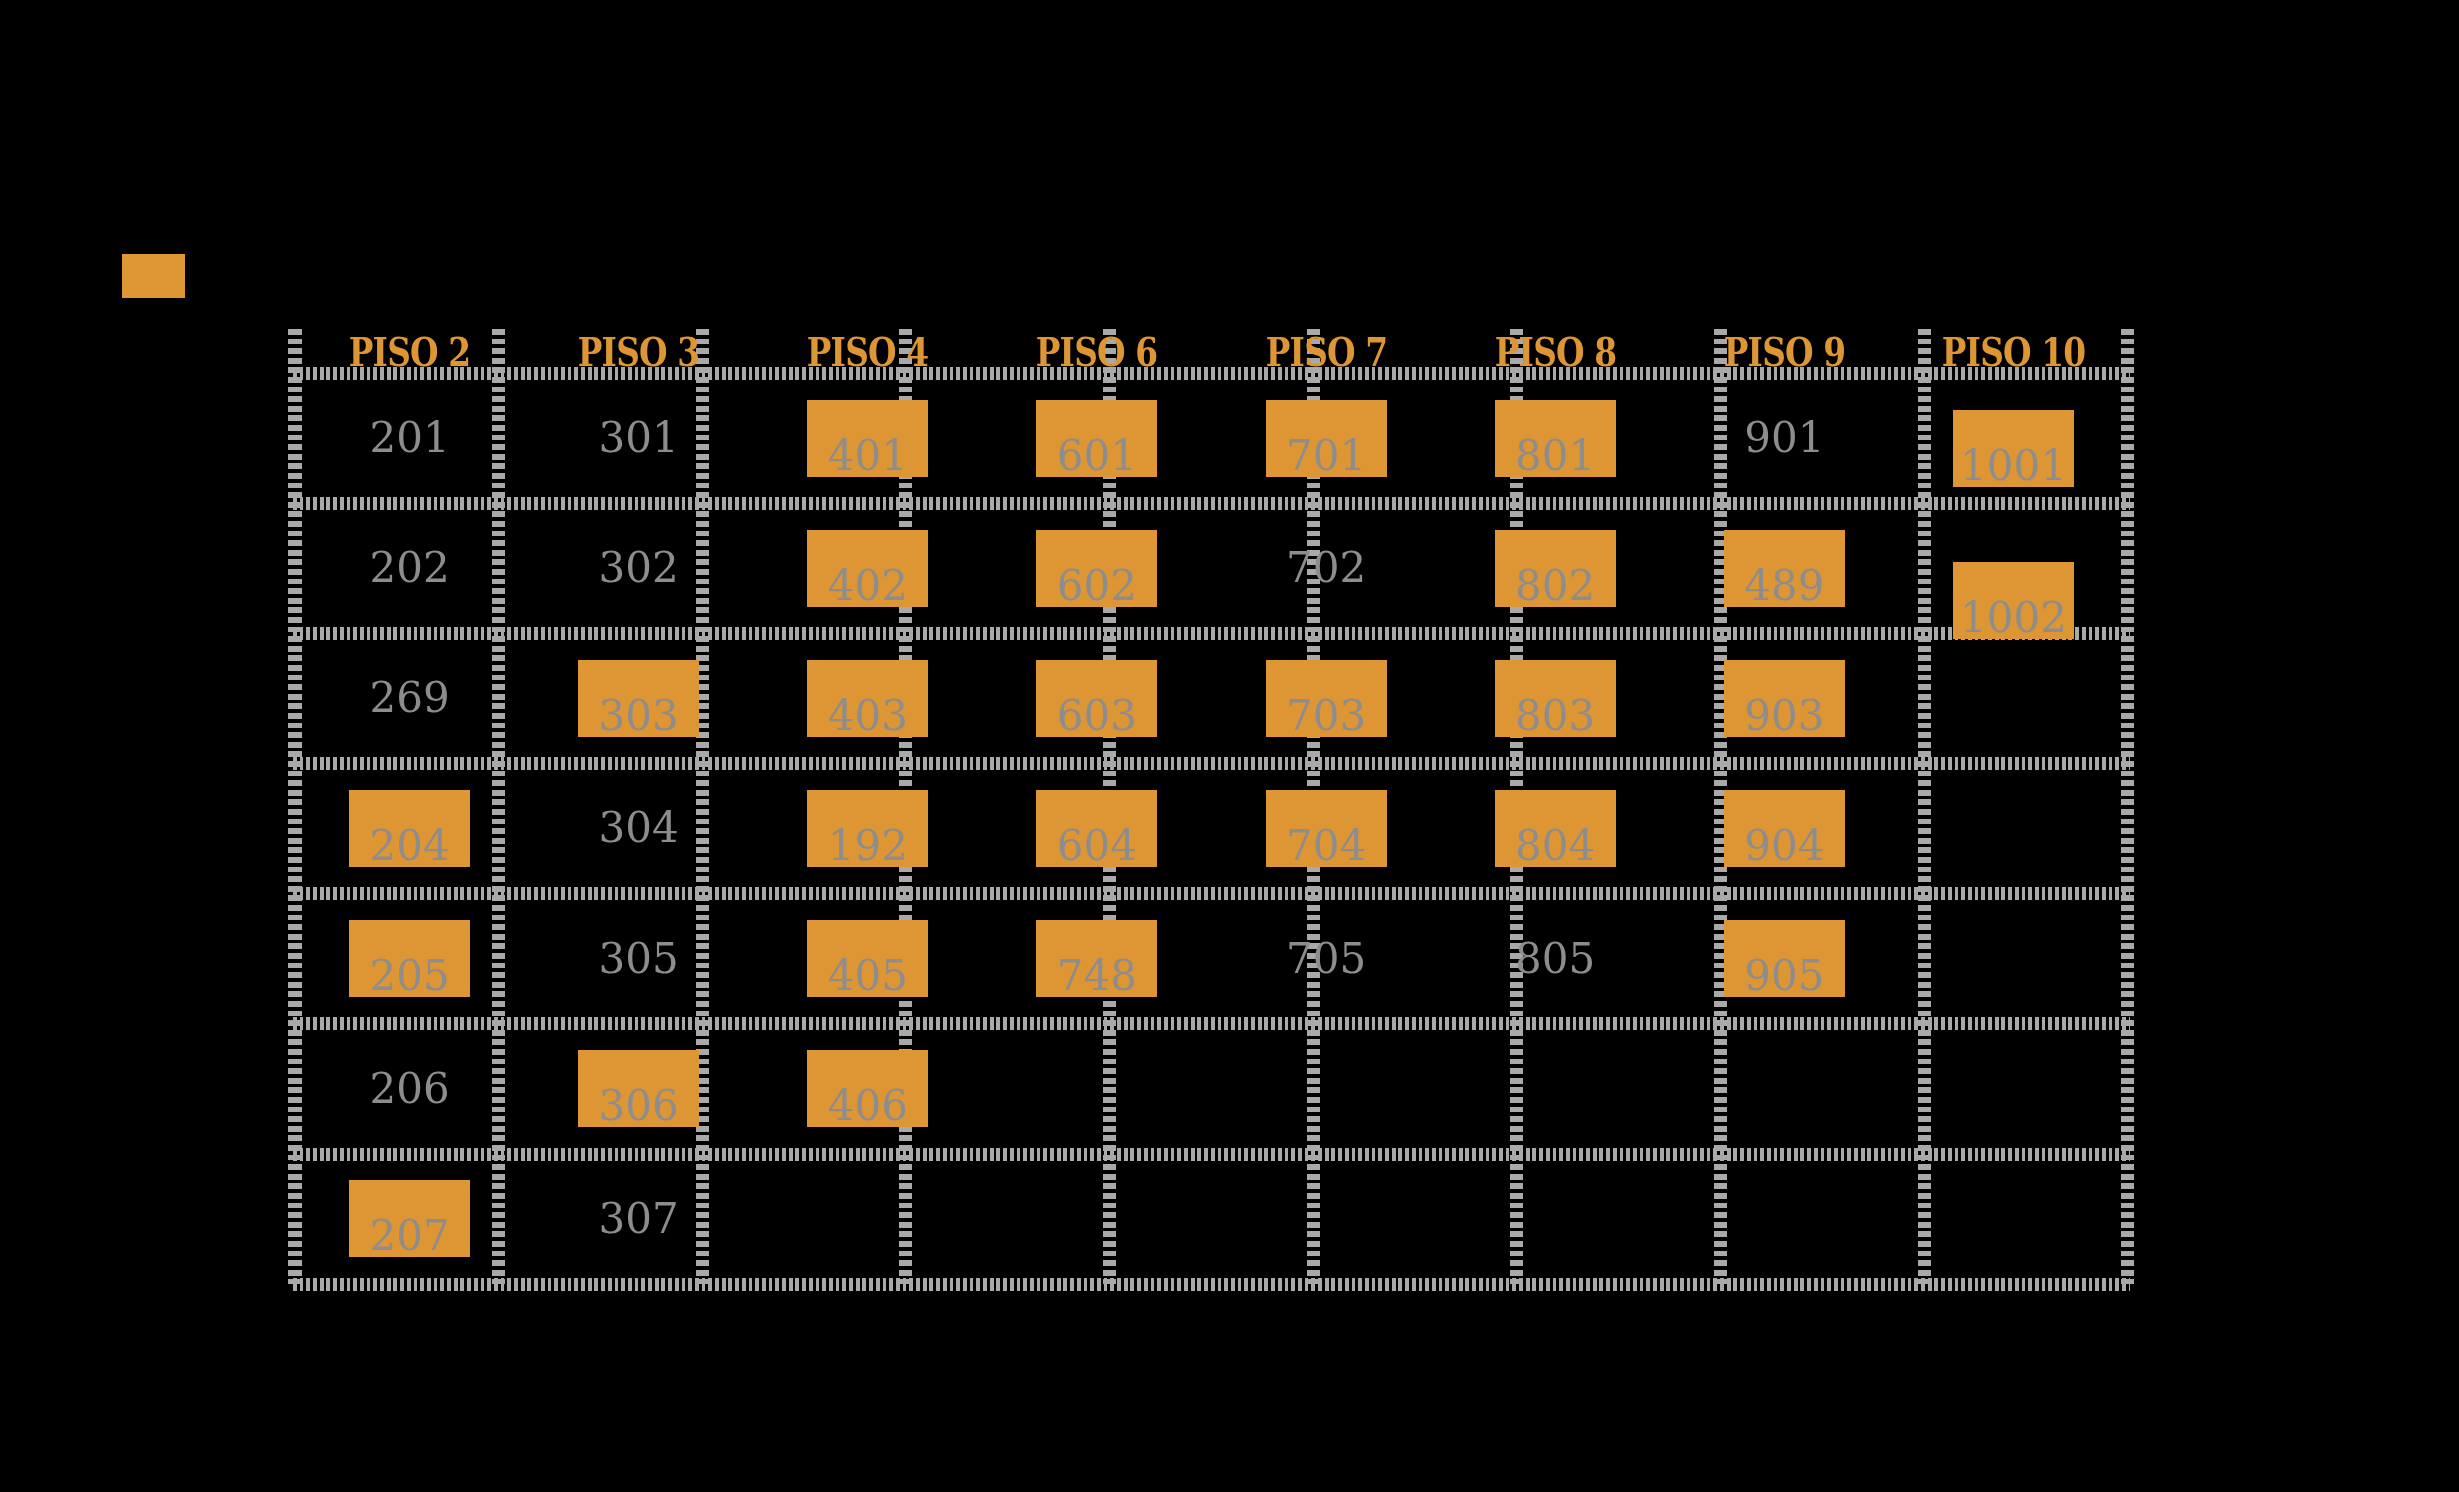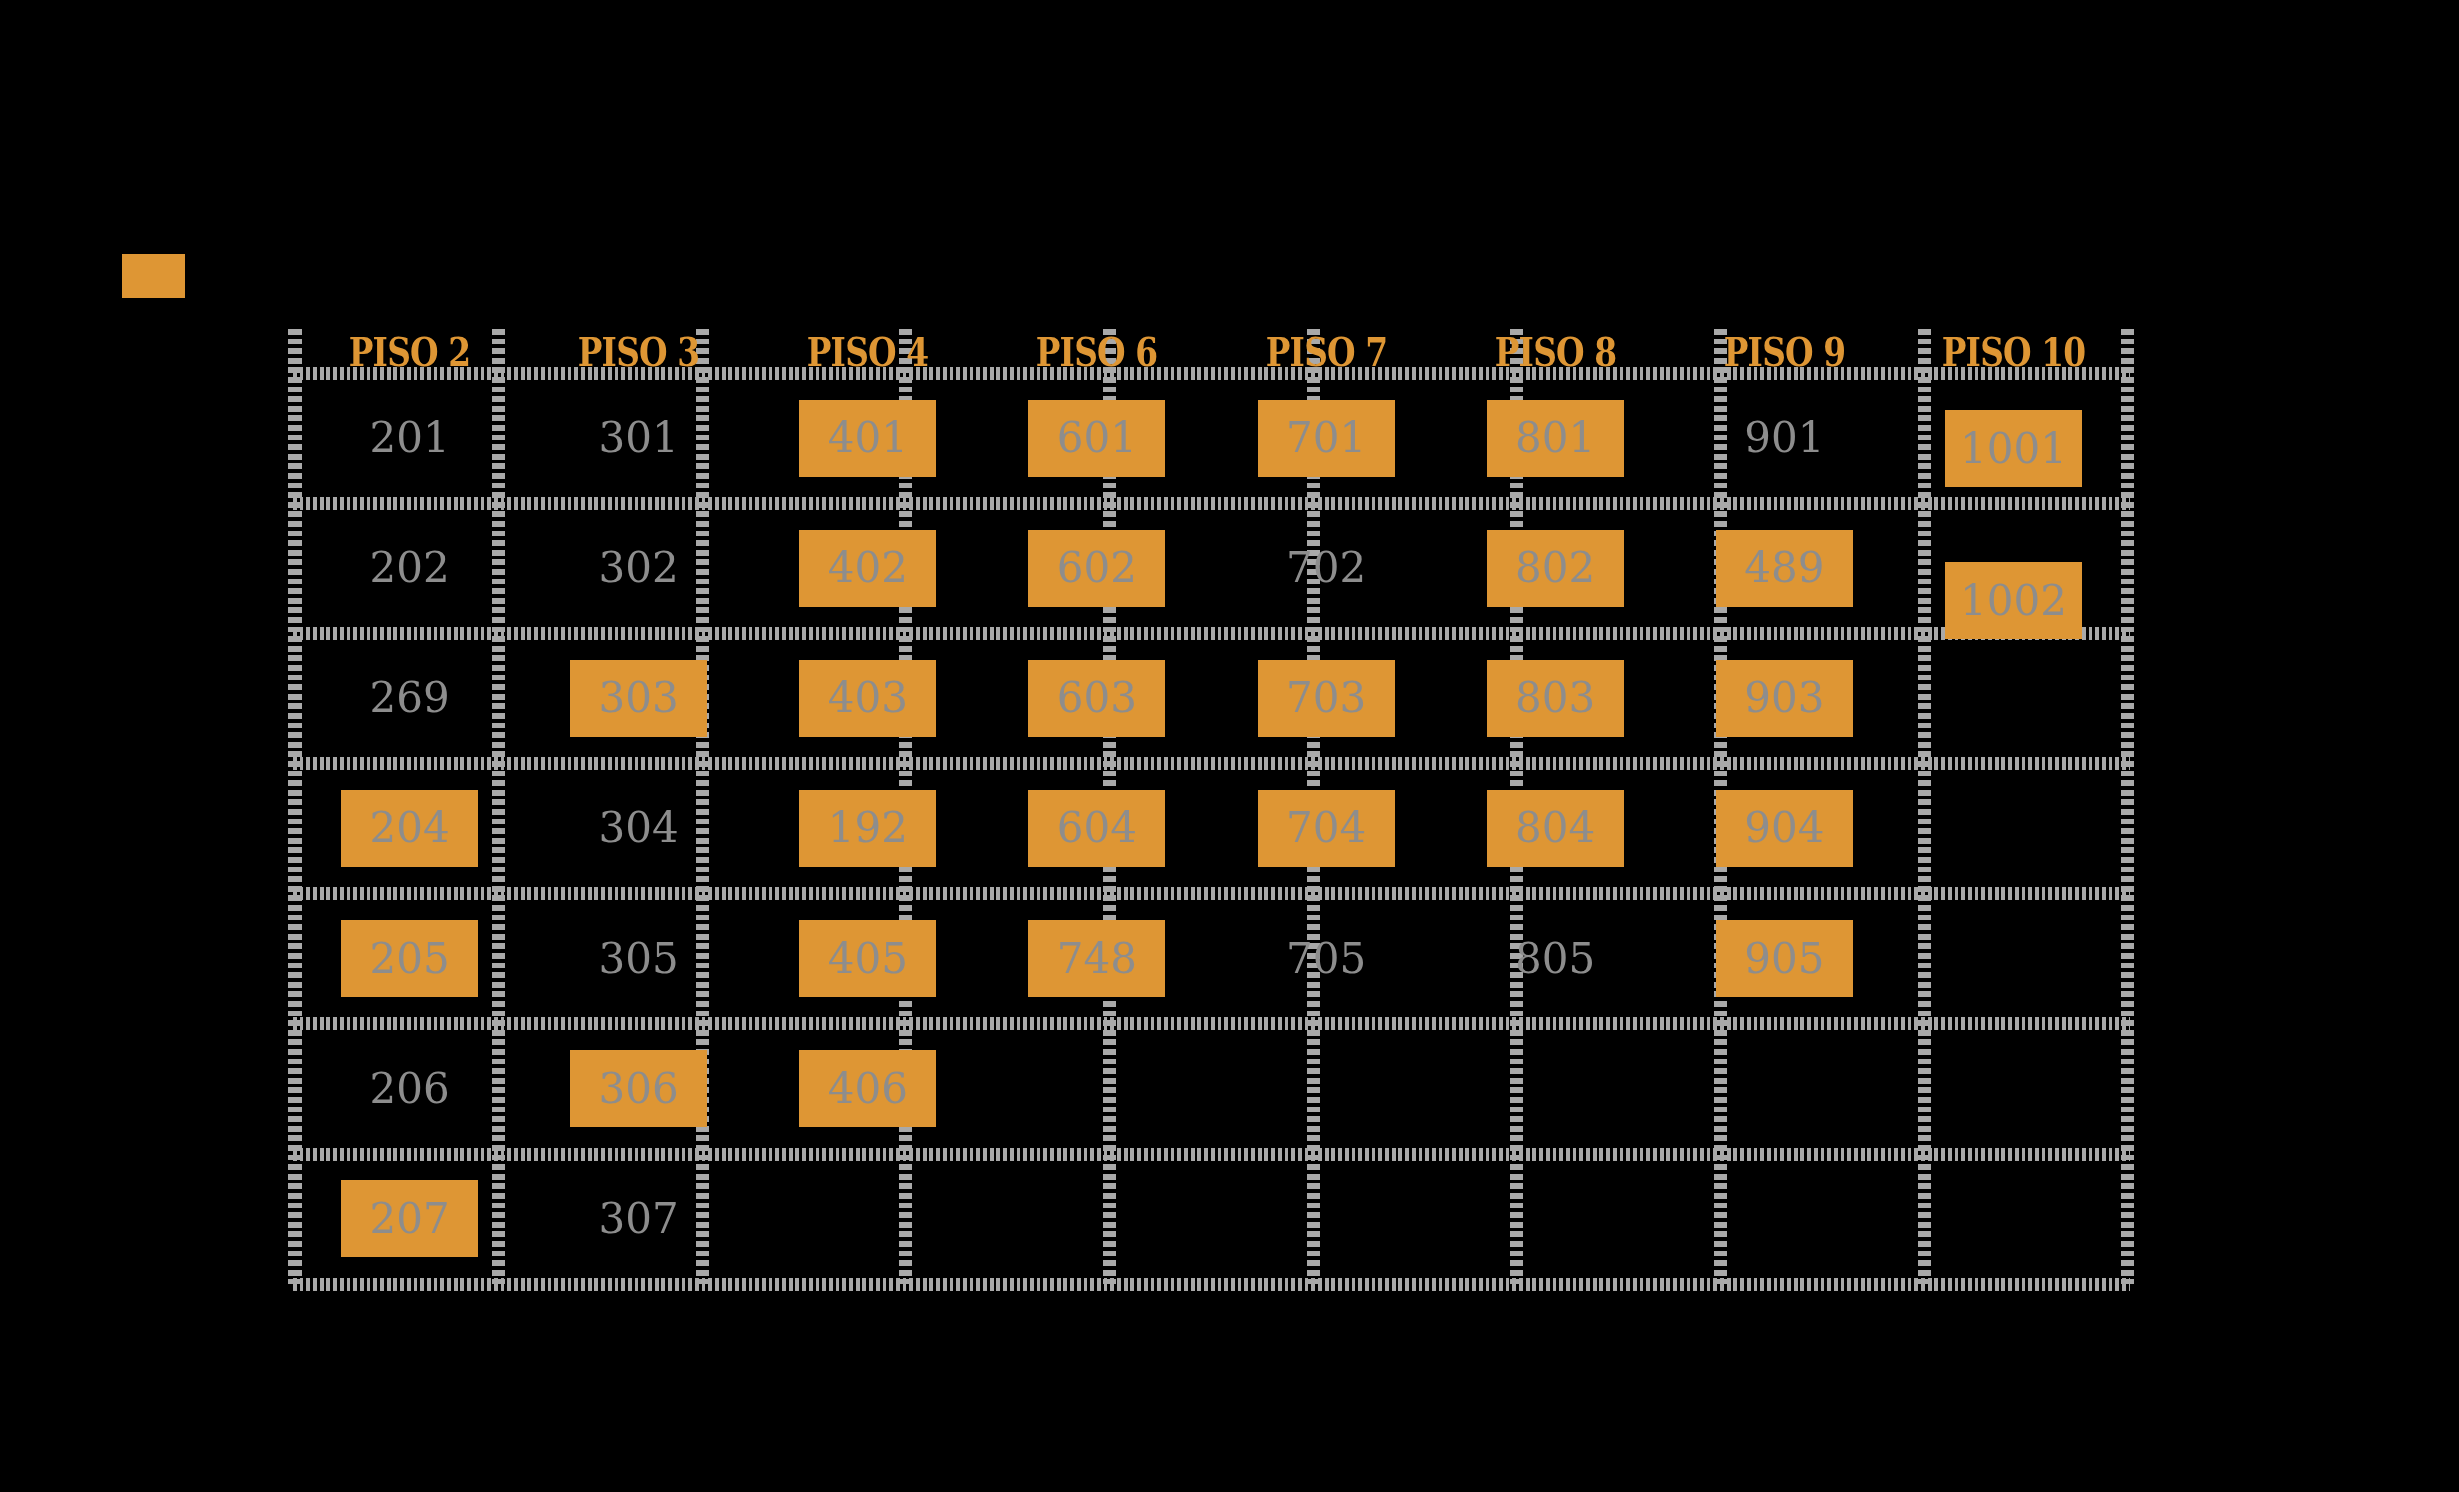"401" .unit-box { align-items: center -> flex-end; width: 137px -> 121px }
